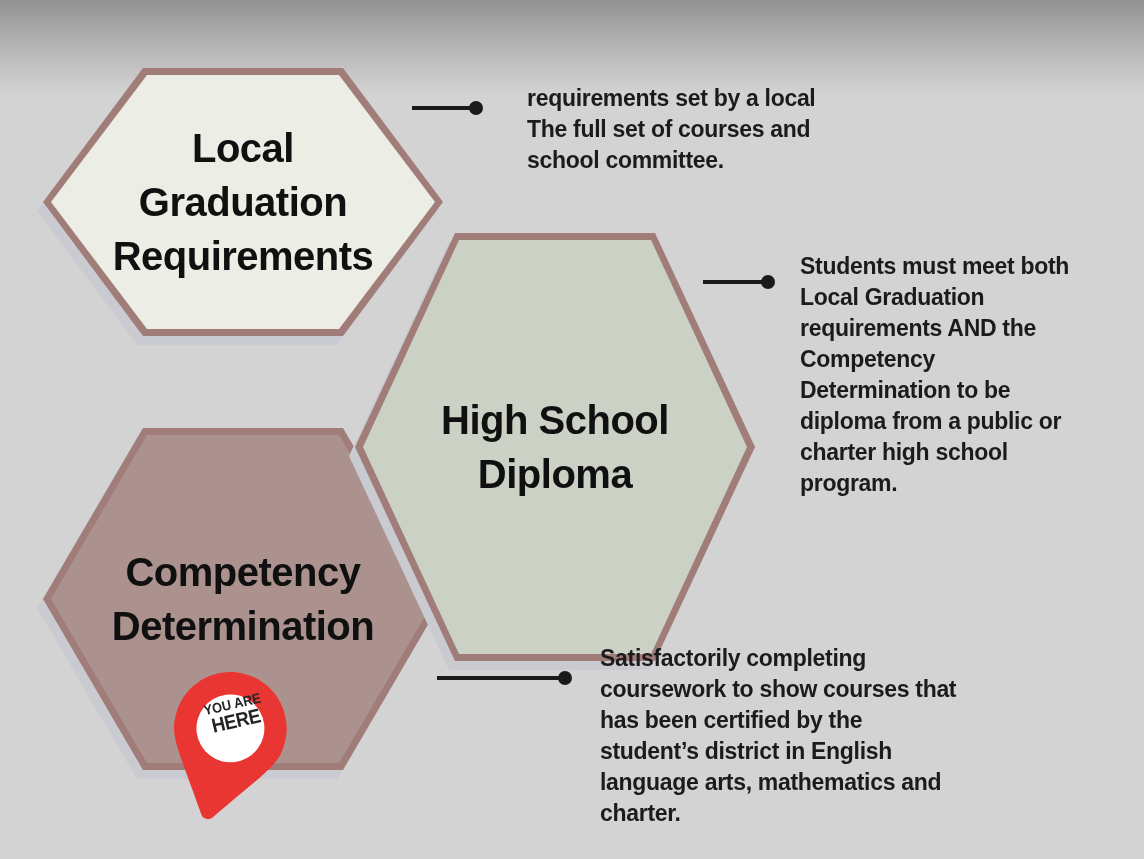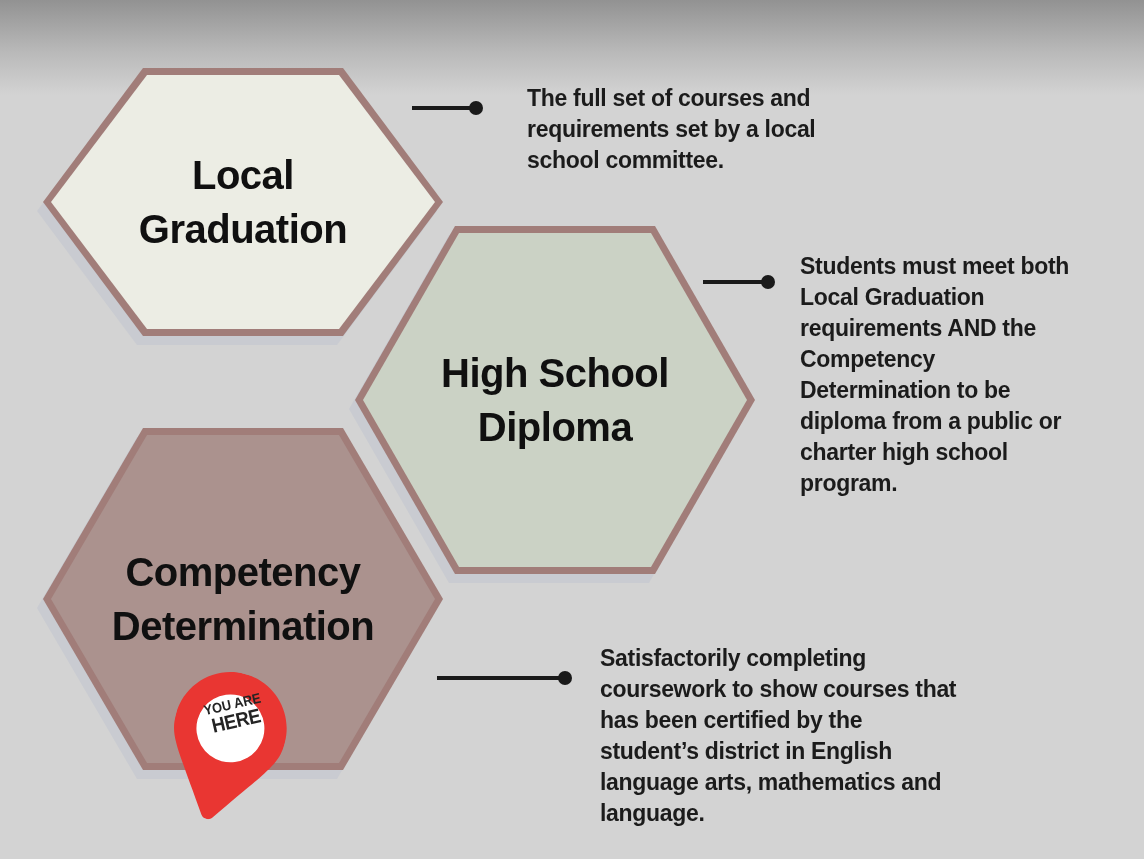"The full set of courses" div.line { order: before "requirements set by a local" -> after "requirements set by a local" }
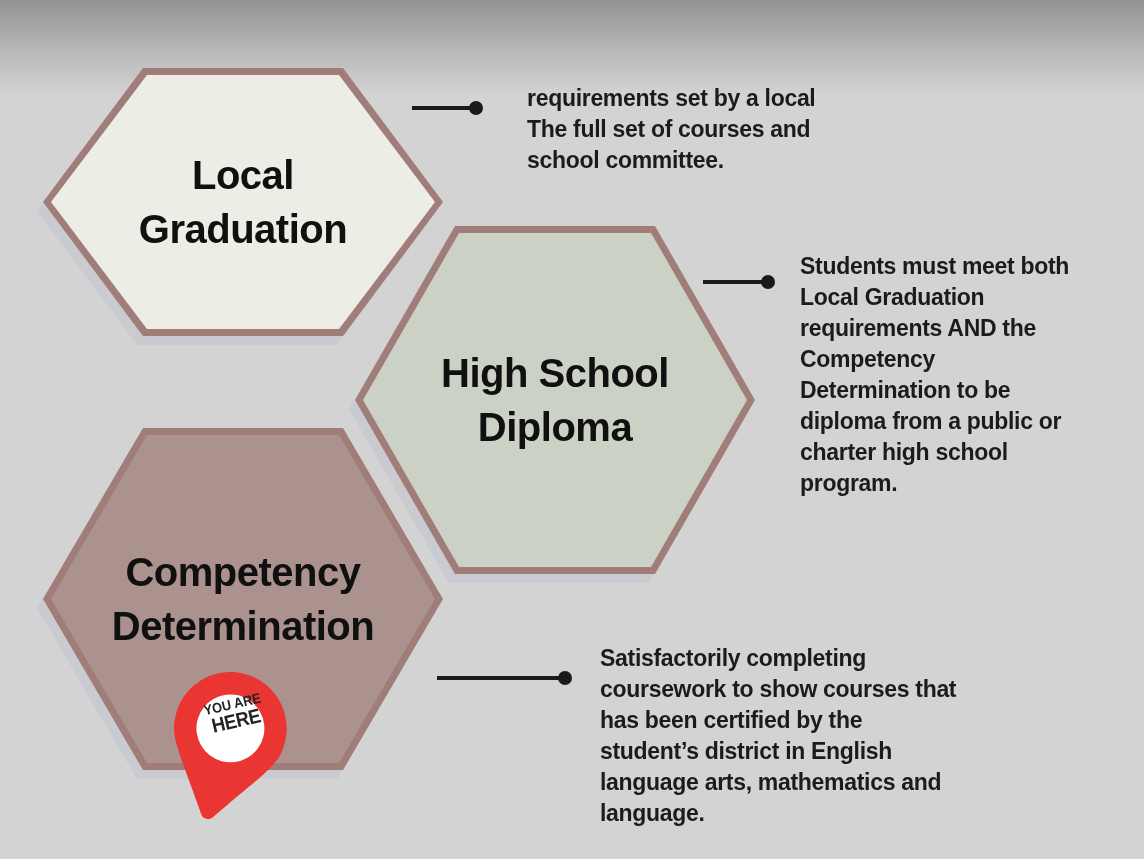"Requirements" div.line { html: none -> <div>Requirements</div> }
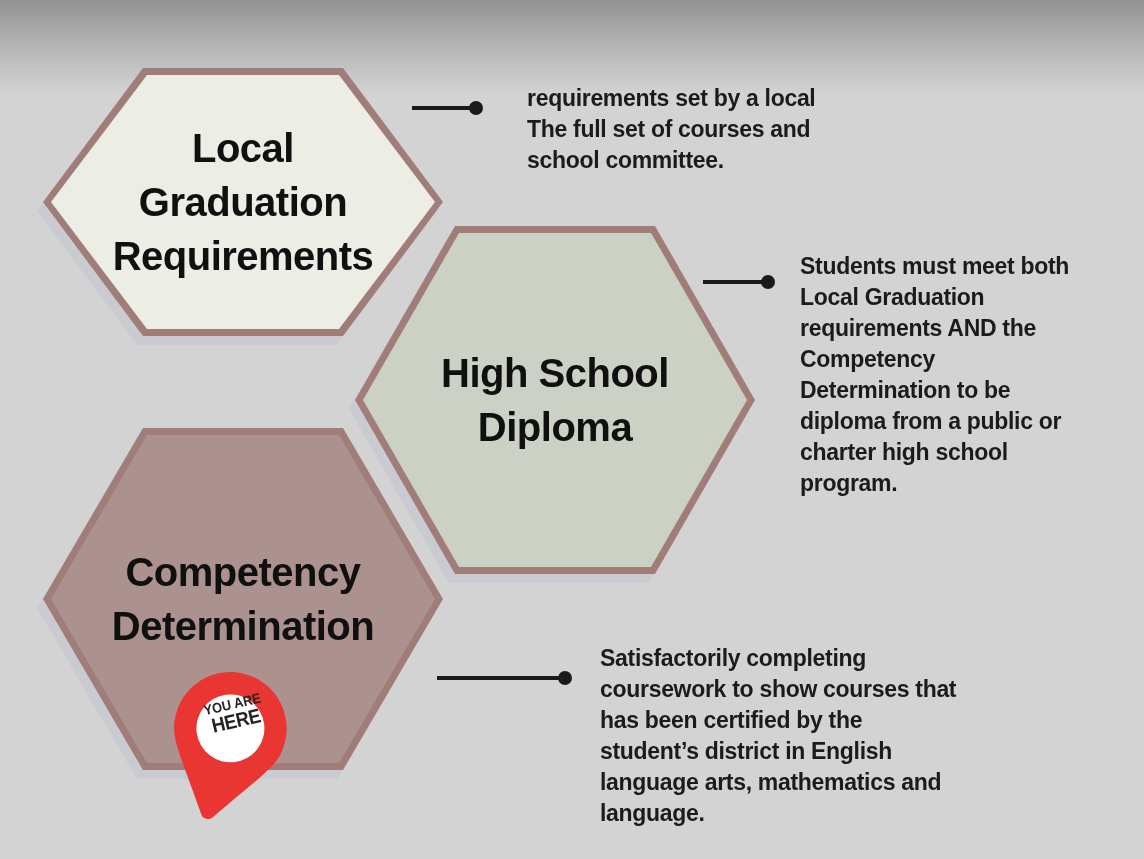"High School" .hex2 { height: 348px -> 428px; top: 226px -> 233px }
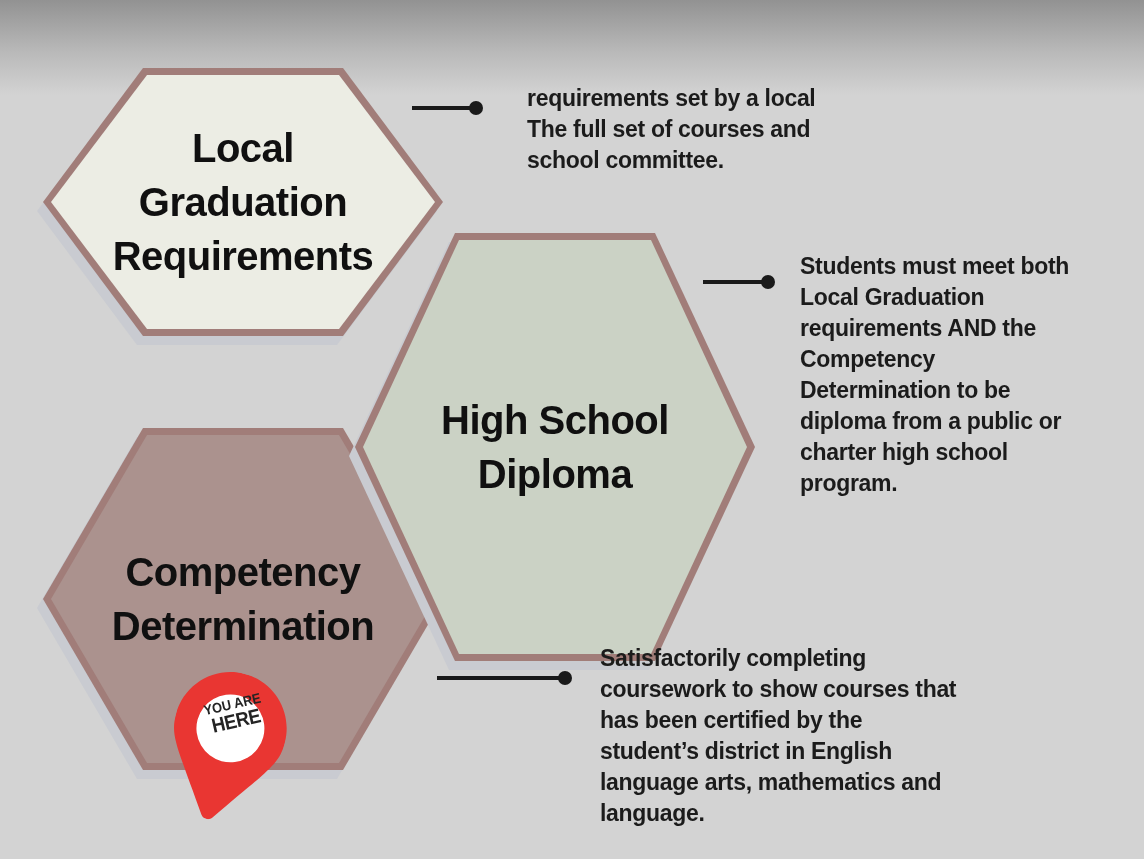"language." div.line { text: language -> charter }
